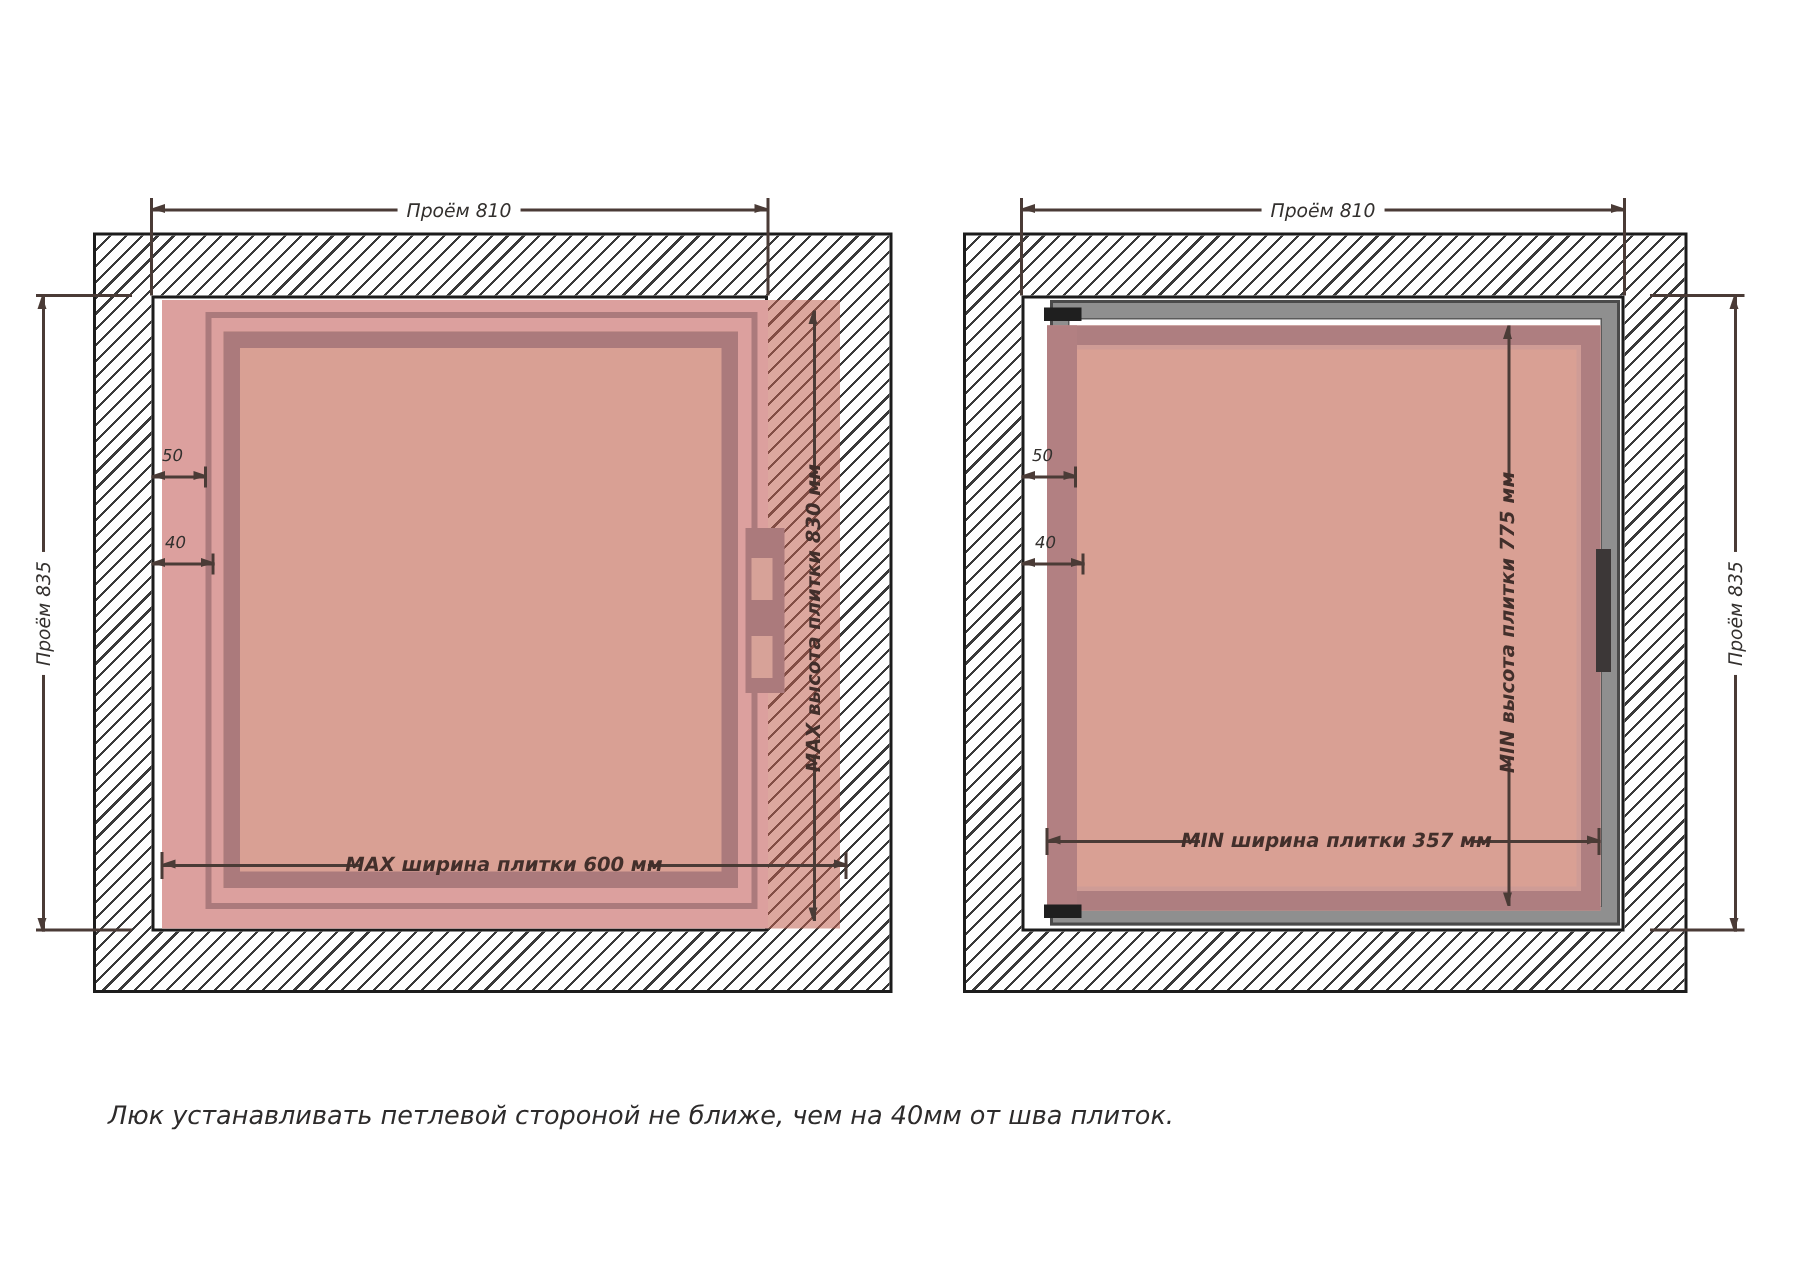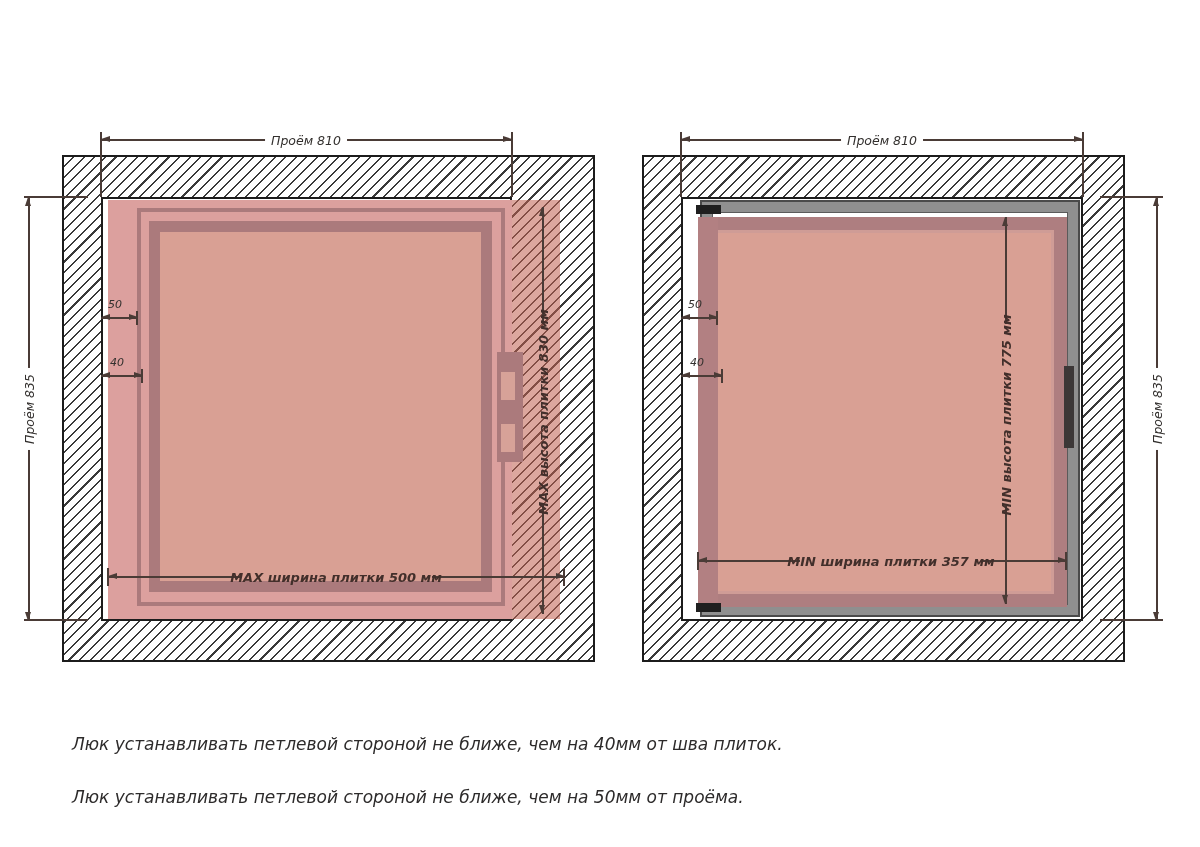"MAX ширина плитки 500 мм" div.a { text: 500 -> 600 }
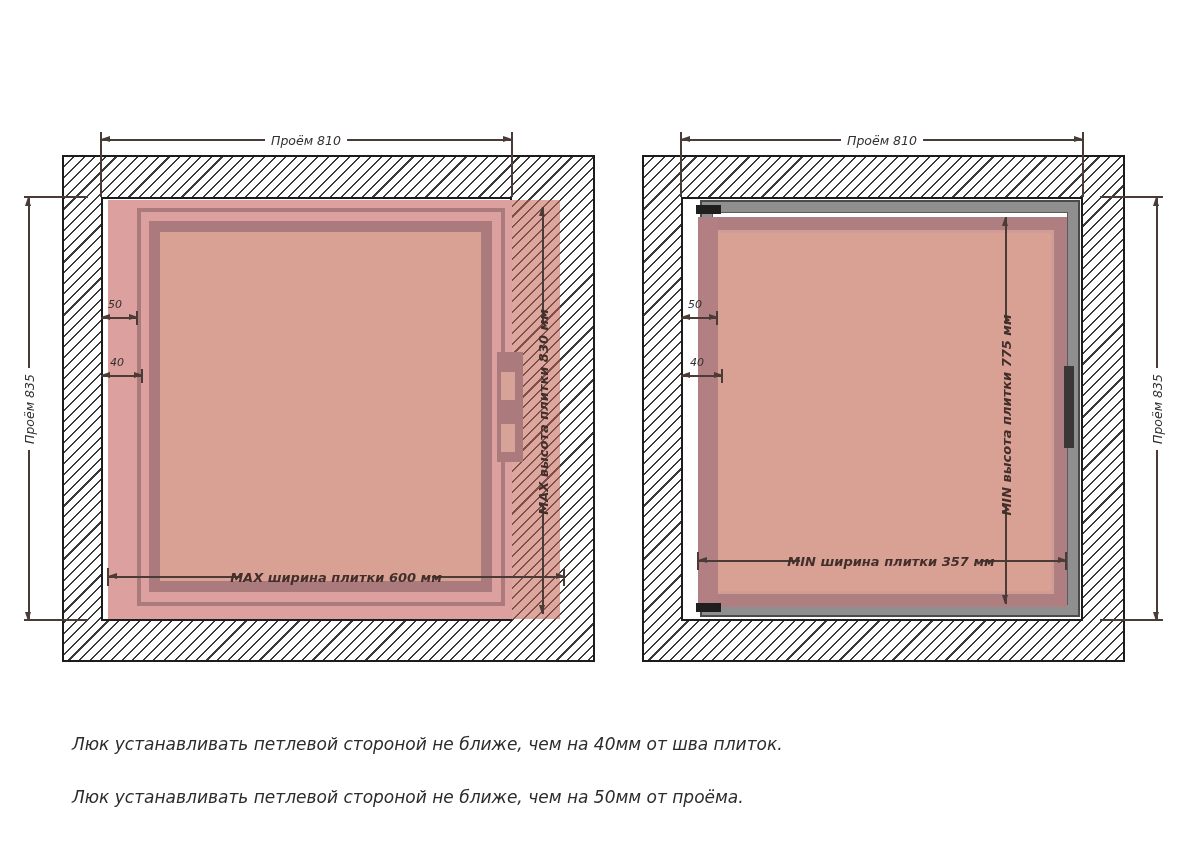"Люк устанавливать петлевой стороной не ближе, чем на 50мм" div.a { html: <div>Люк устанавливать петлевой стороной не ближе, чем на 50мм от проёма.</div> -> none }
